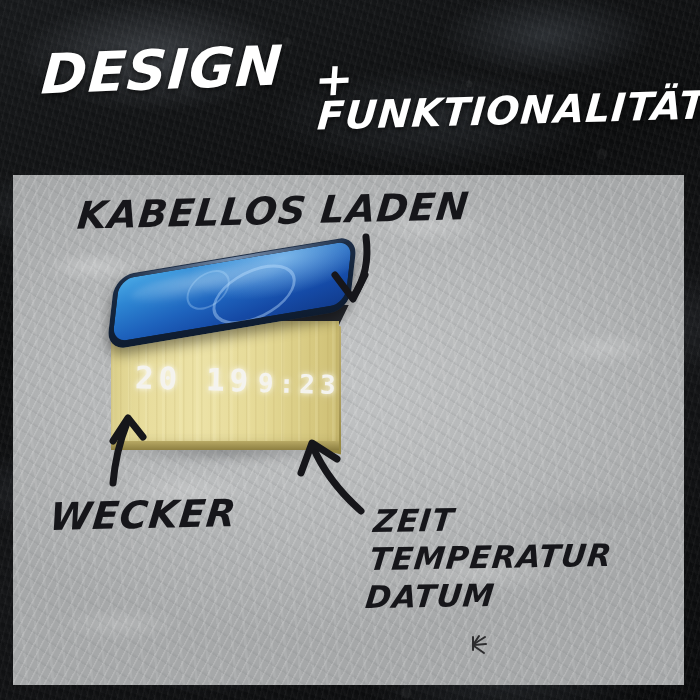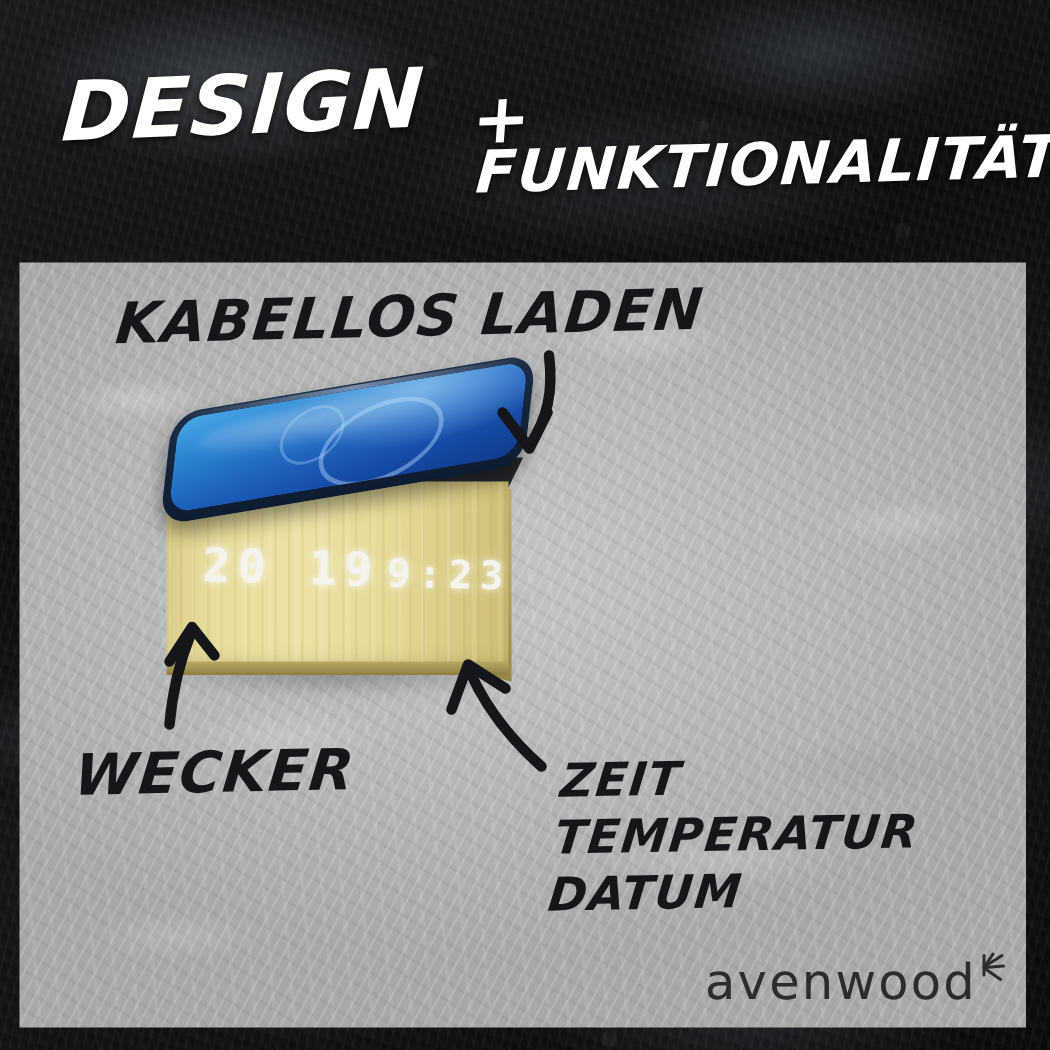"avenwood" span.brand-word { html: <span>avenwood</span> -> none }
